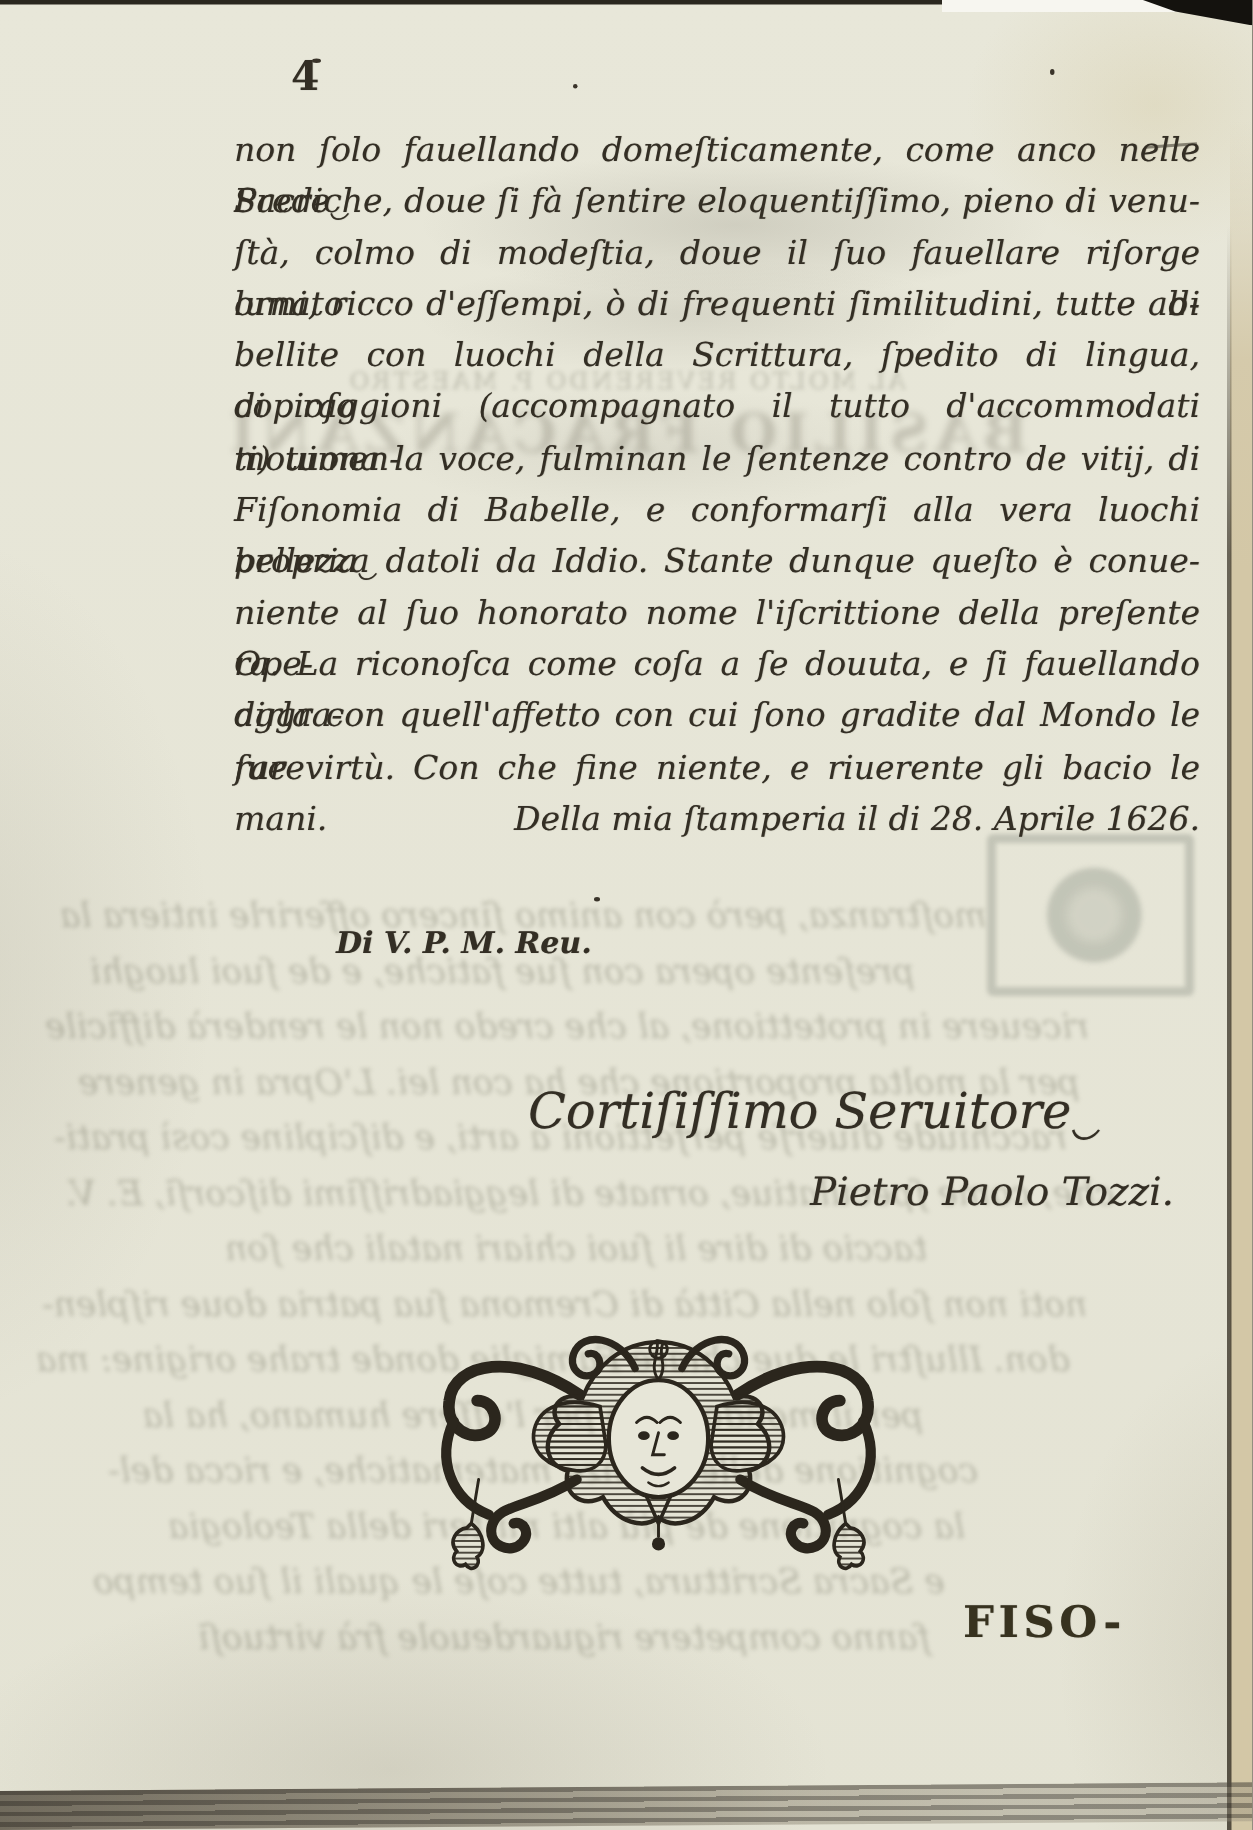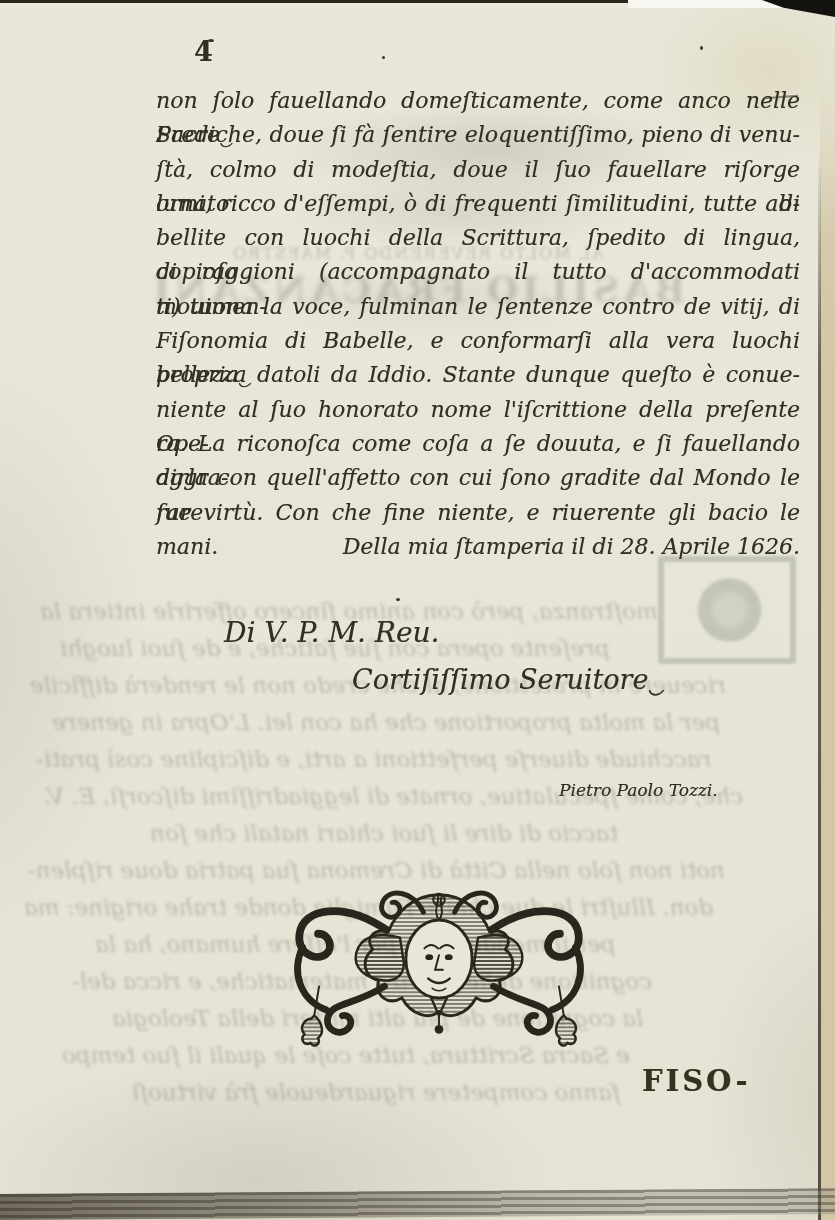"Di V. P. M. Reu." .salutation { font-size: 28px -> 20px; font-weight: none -> bold }
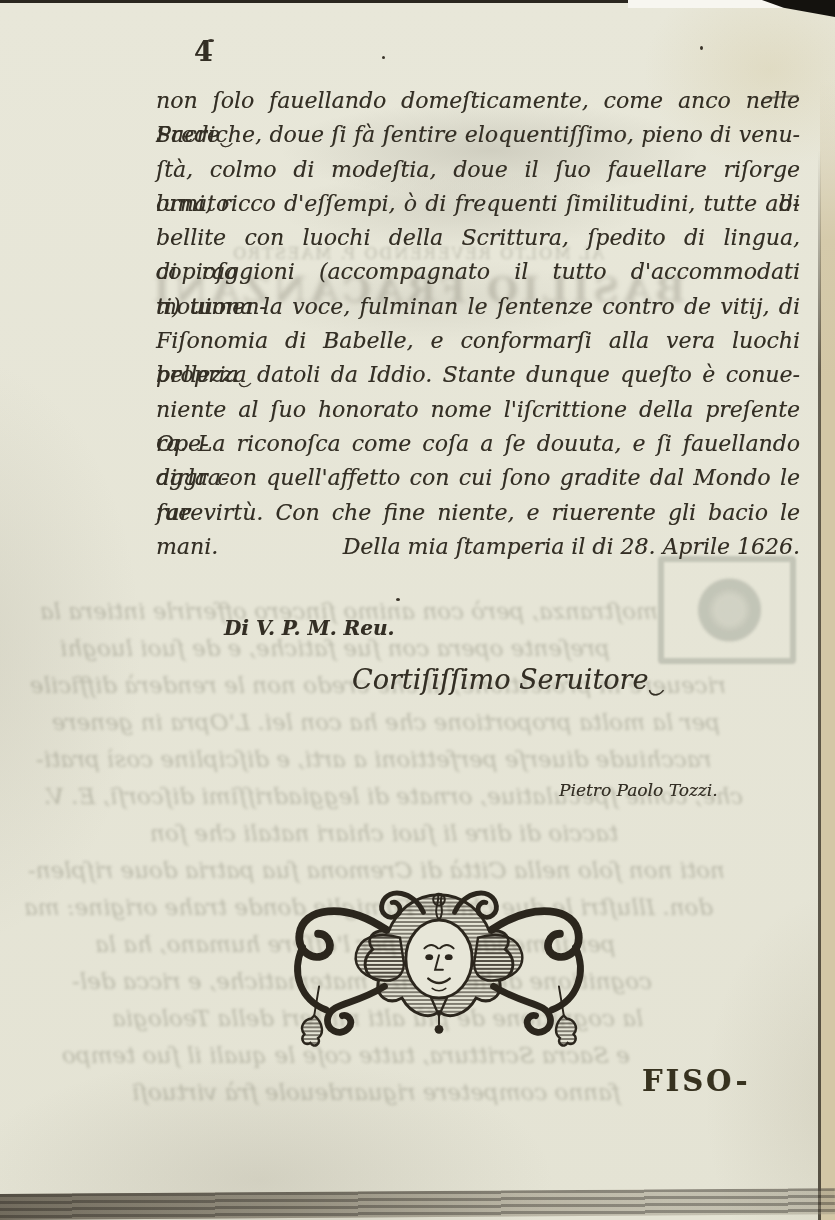"Cortiſiſſimo Seruitore‿" .closing { font-size: 27px -> 33px; top: 660px -> 717px }
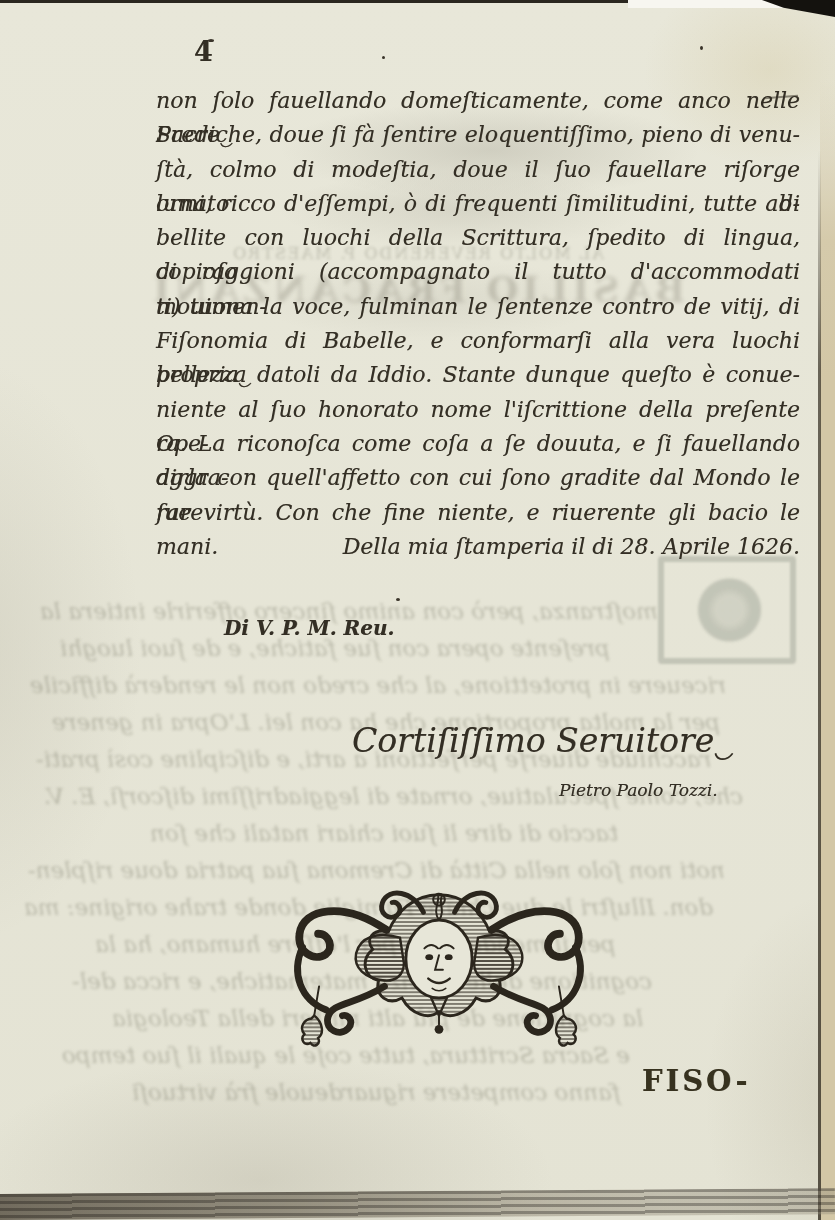"Pietro Paolo Tozzi." .signature { font-size: 17px -> 26px; left: 559px -> 540px }
